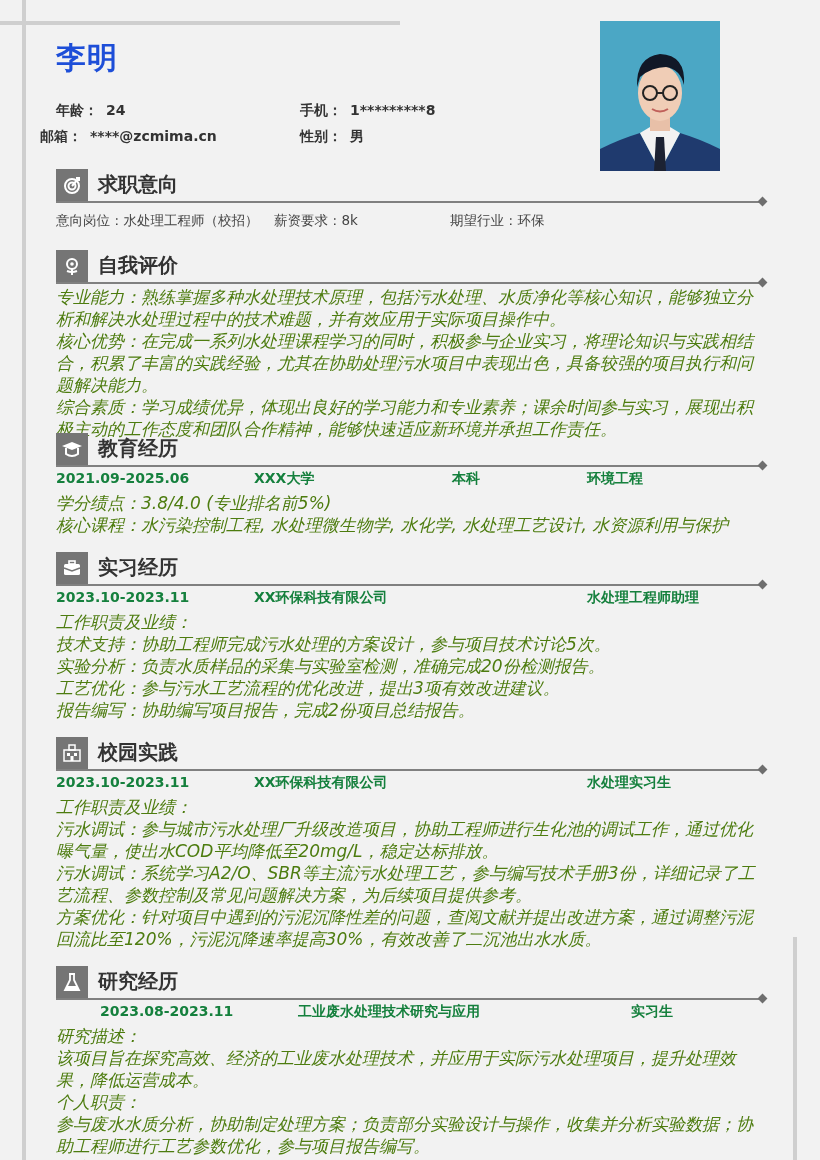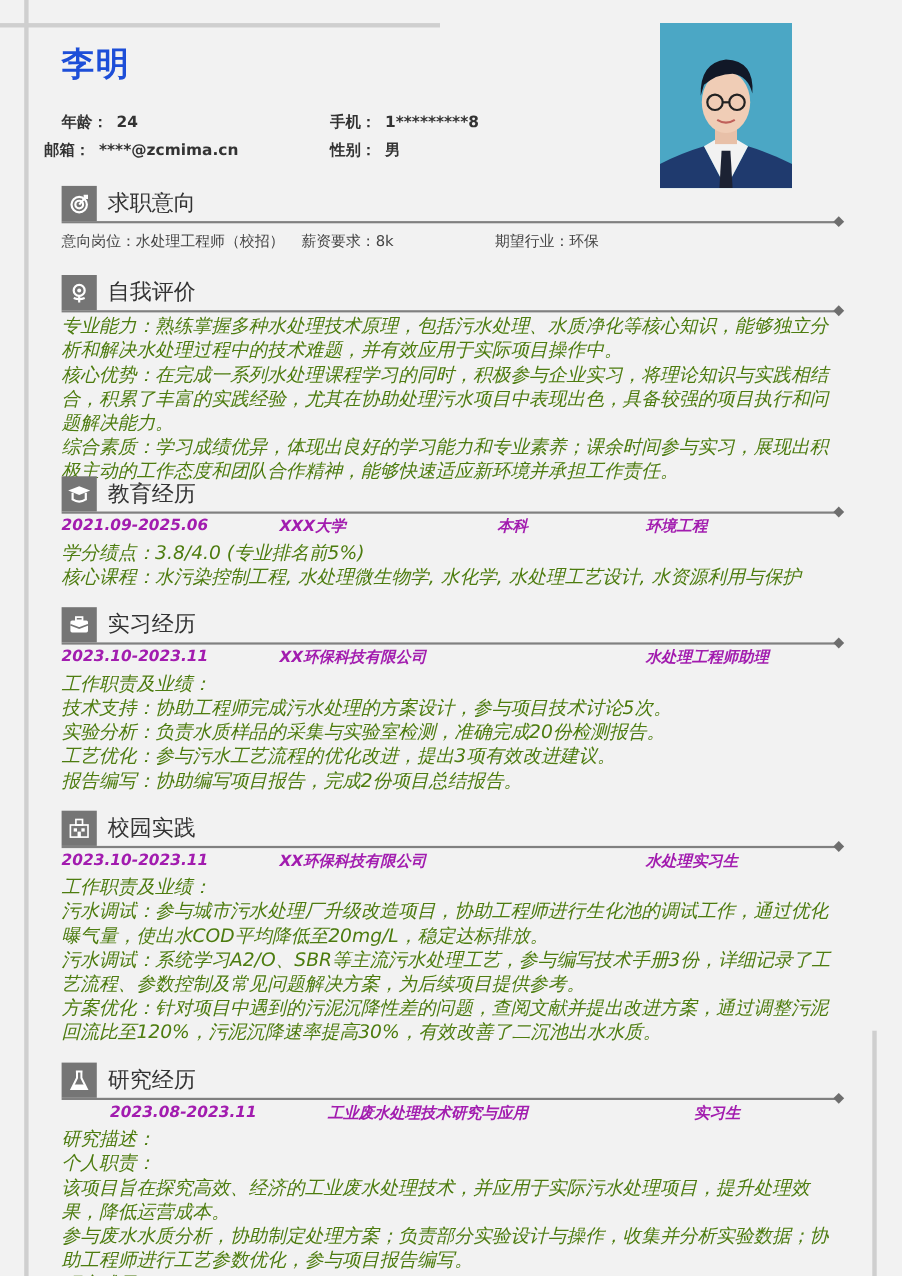"求职意向" .sec-title { font-weight: normal -> bold }
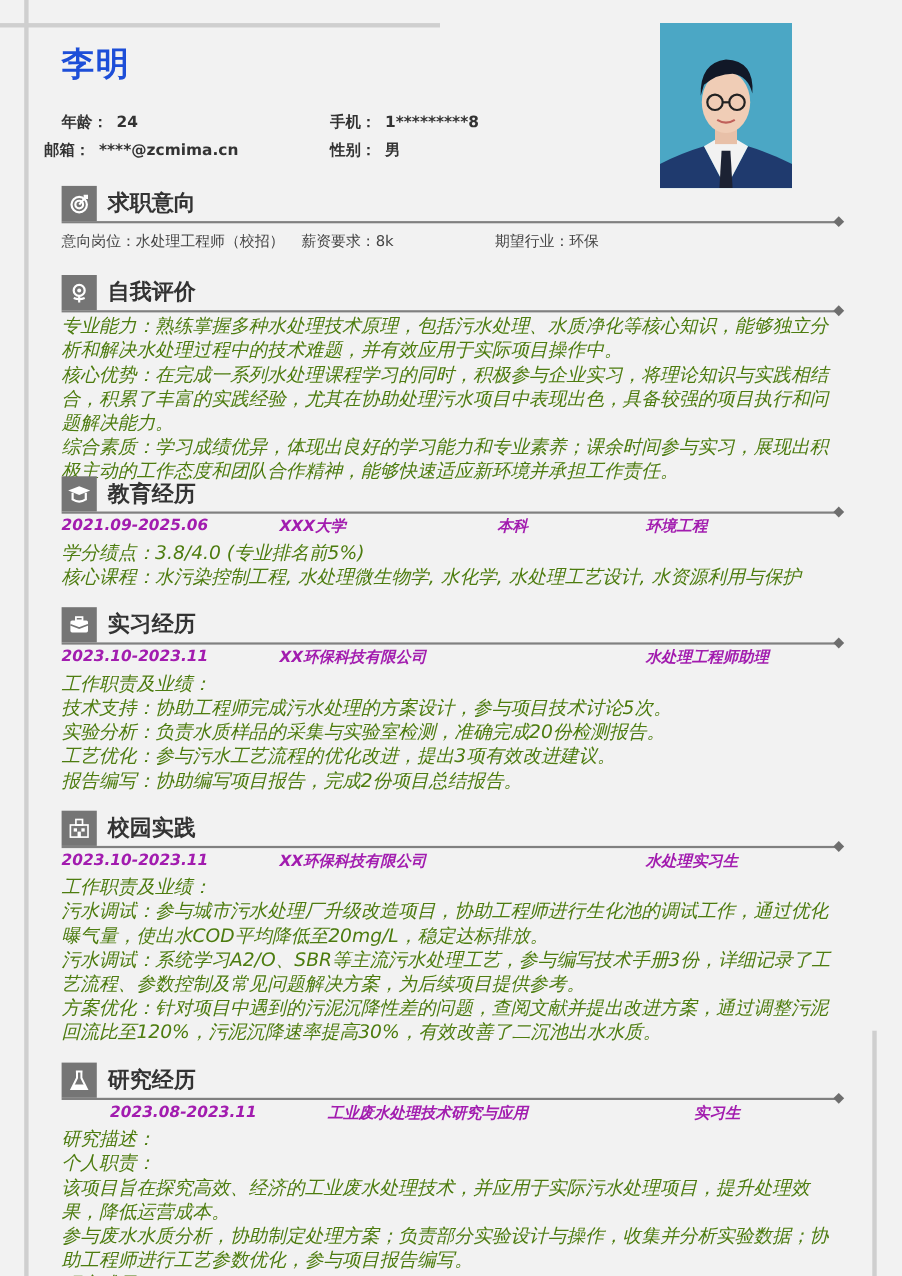"2021.09-2025.06" .row-bold { color: #a21caf -> #15803d; font-style: italic -> none }
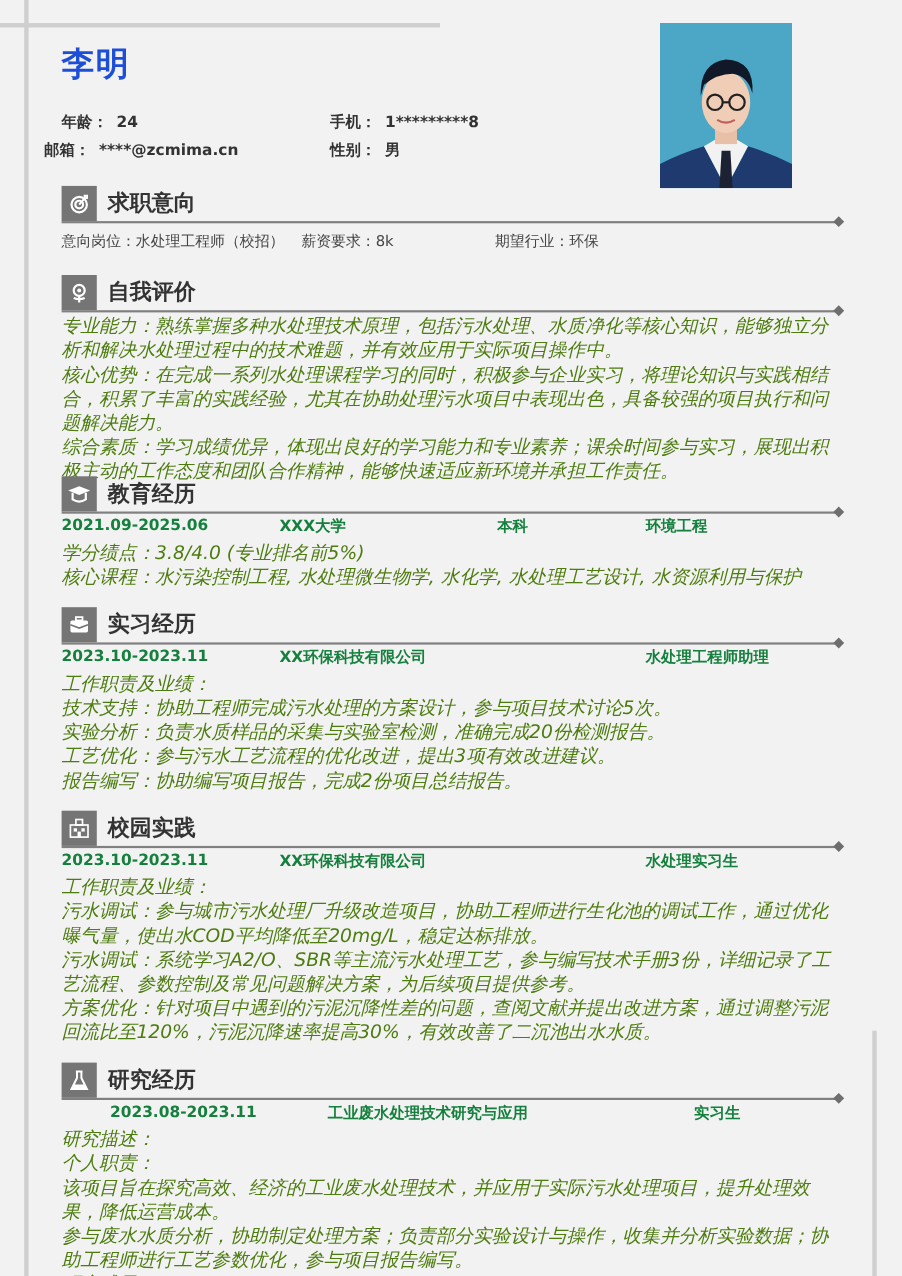"个人职责：" p { order: before "该项目旨在探究高效、经济的工业废水处理技术，并应用于实际污水处理项目，提升处理效" -> after "该项目旨在探究高效、经济的工业废水处理技术，并应用于实际污水处理项目，提升处理效" }
